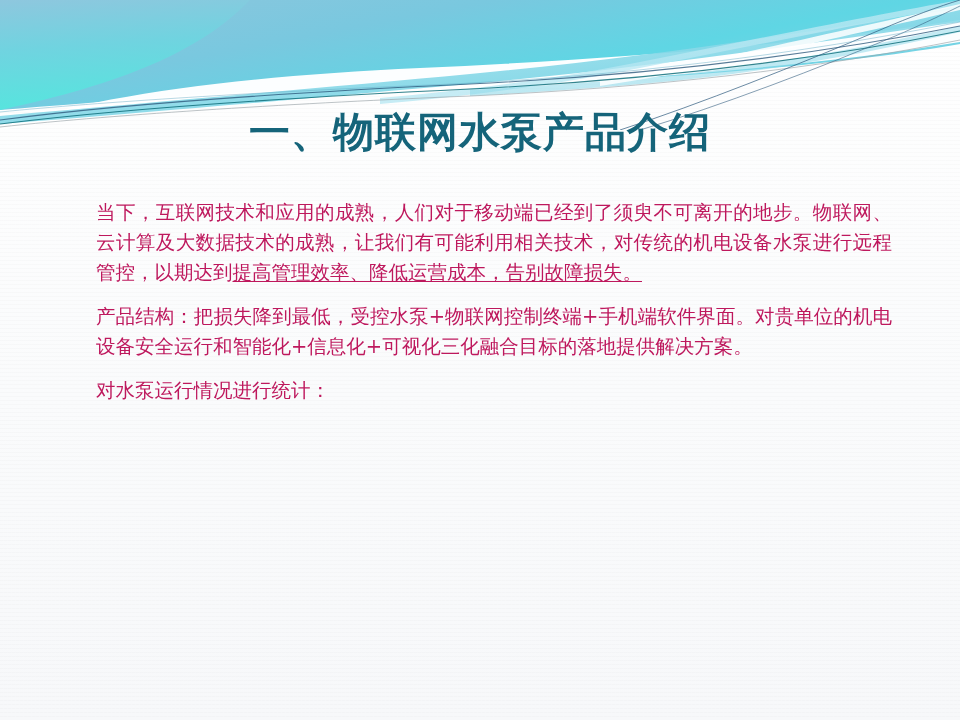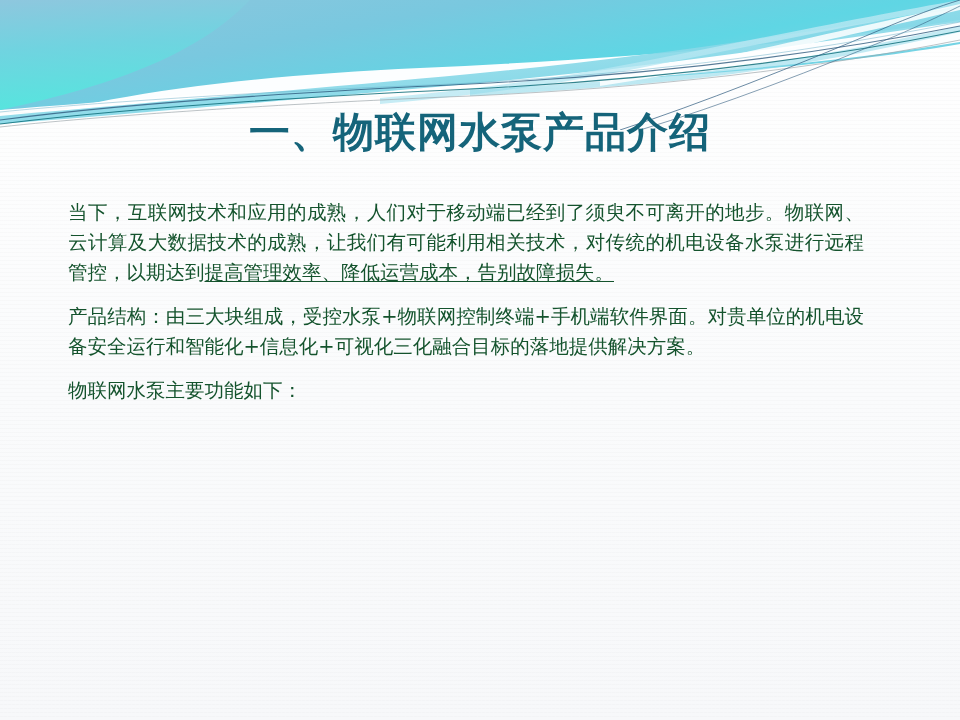"当下，互联网技术和应用的成熟，人们对于移动端已经到了须臾不可离开的地步。物联网、" #body-text { color: #14532d -> #be185d; left: 68px -> 96px }
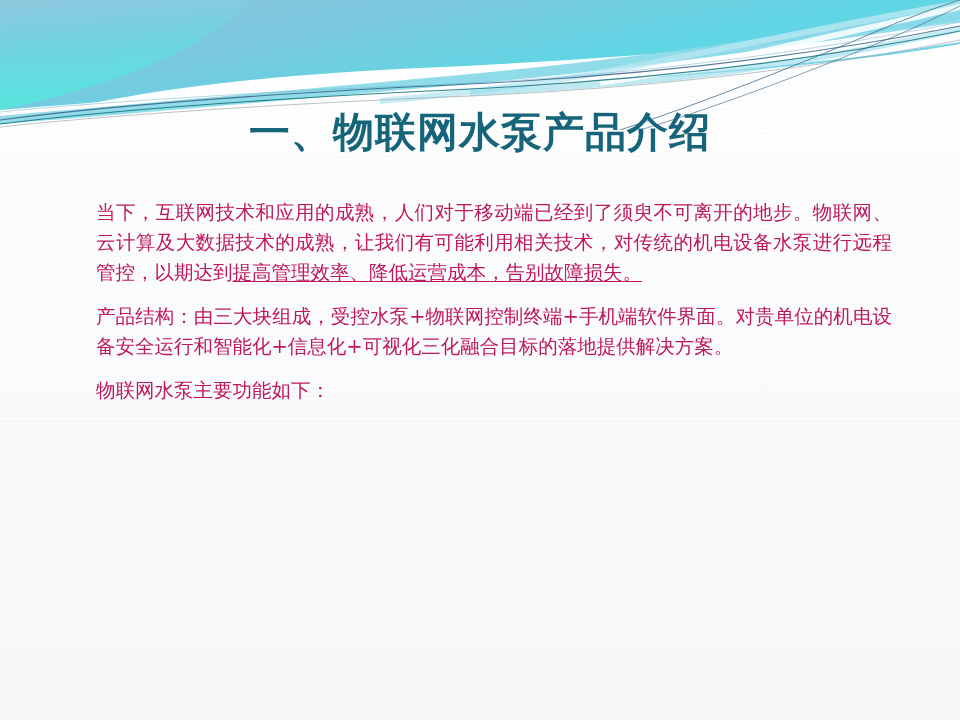"产品结构：由三大块组成，受控水泵+物联网控制终端+手机端软件界面。对贵单位的机电" span { text: 由三大块组成 -> 把损失降到最低 }
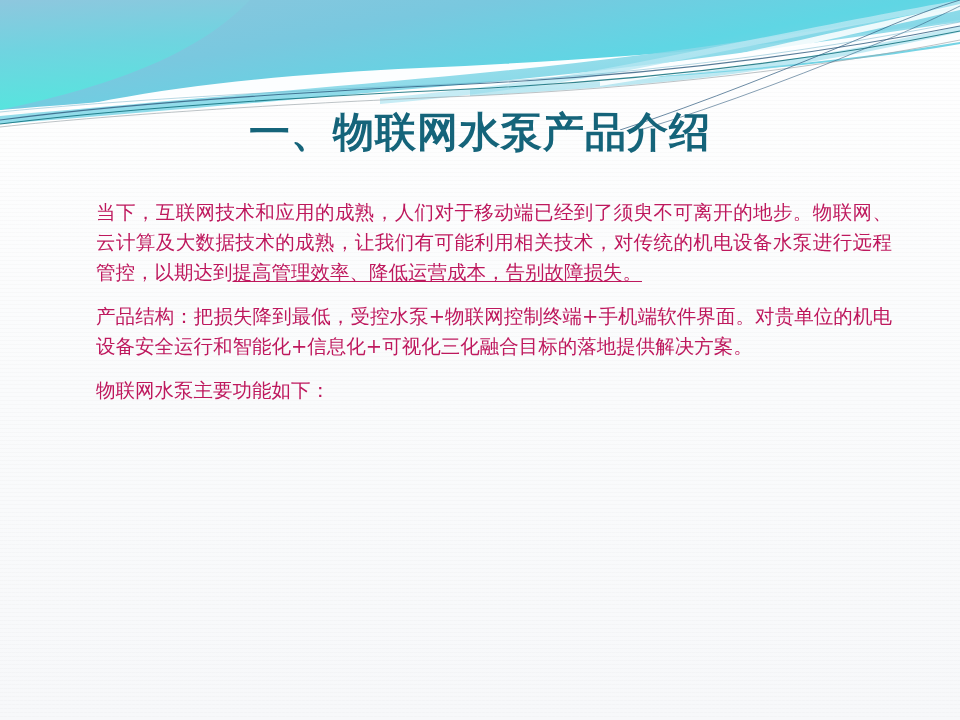"物联网水泵主要功能如下：" span { text: 物联网水泵主要功能如下 -> 对水泵运行情况进行统计 }
